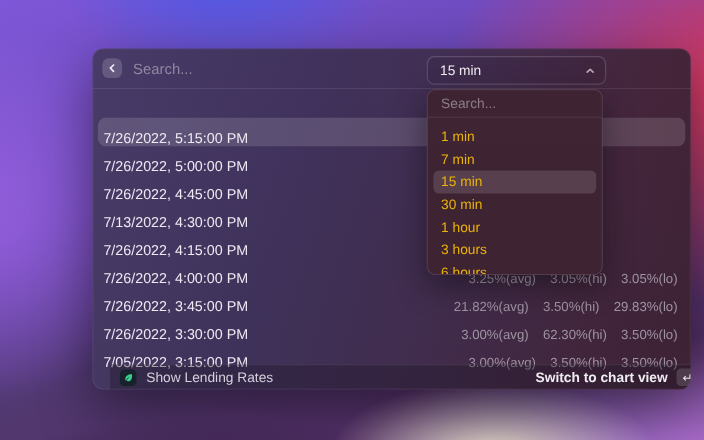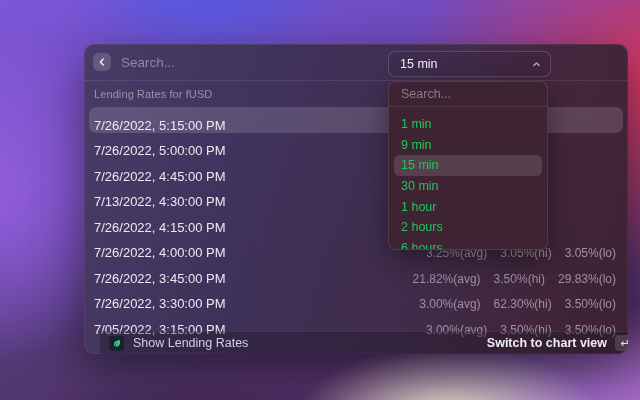"Lending Rates for fUSD" div.section-label { html: <div>Lending Rates for fUSD</div> -> none }
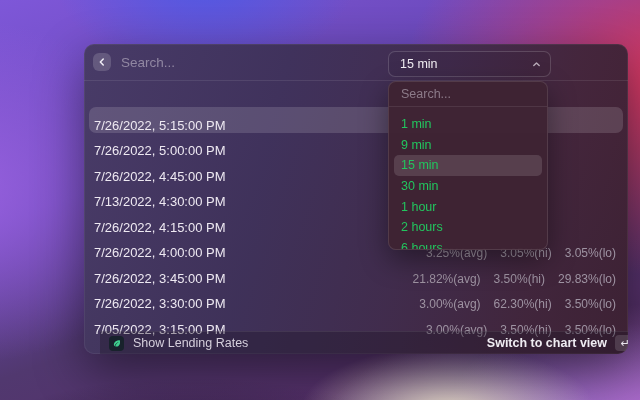"1 min" .menu-item { color: #22c55e -> #eab308 }
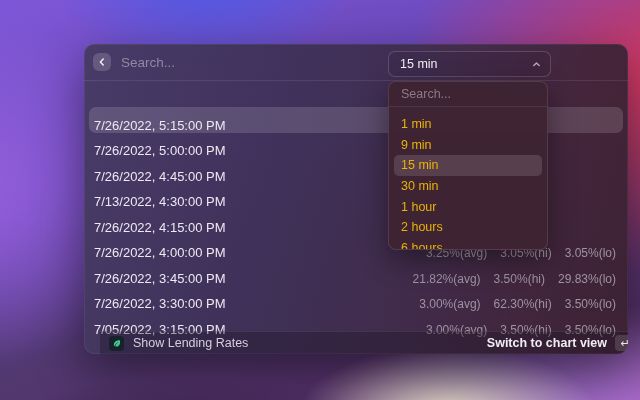"9 min" div.menu-item { text: 9 -> 7 }
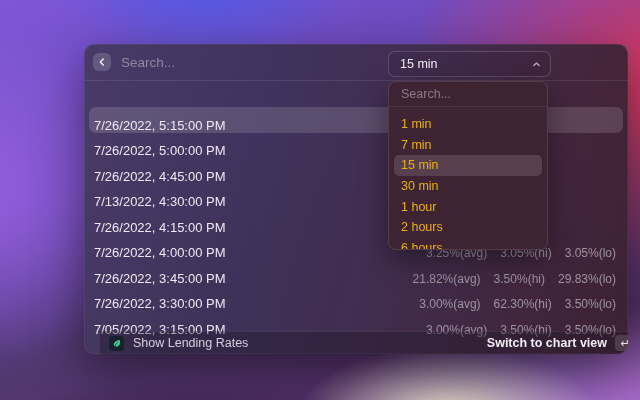"2 hours" div.menu-item { text: 2 -> 3 }
